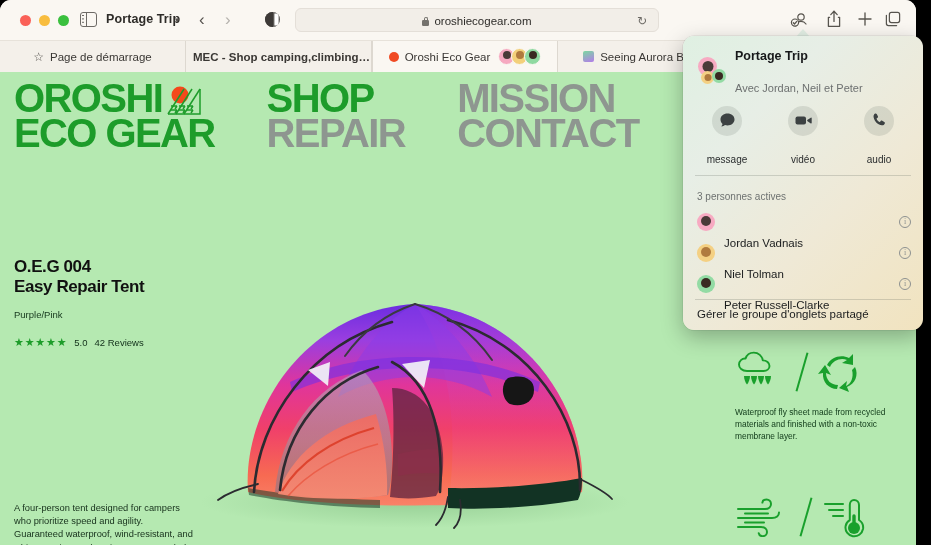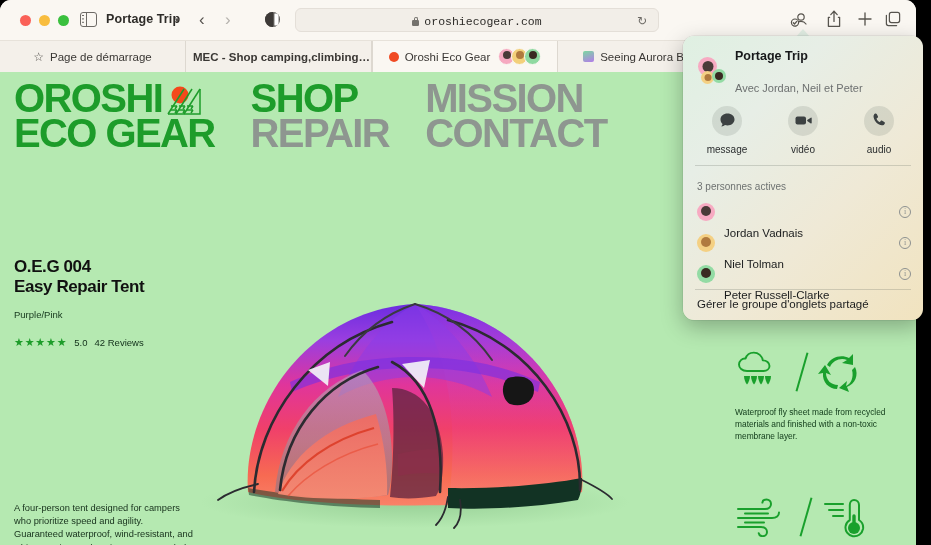"oroshiecogear.com" .url-center { font-family: Liberation Mono, monospace -> none }
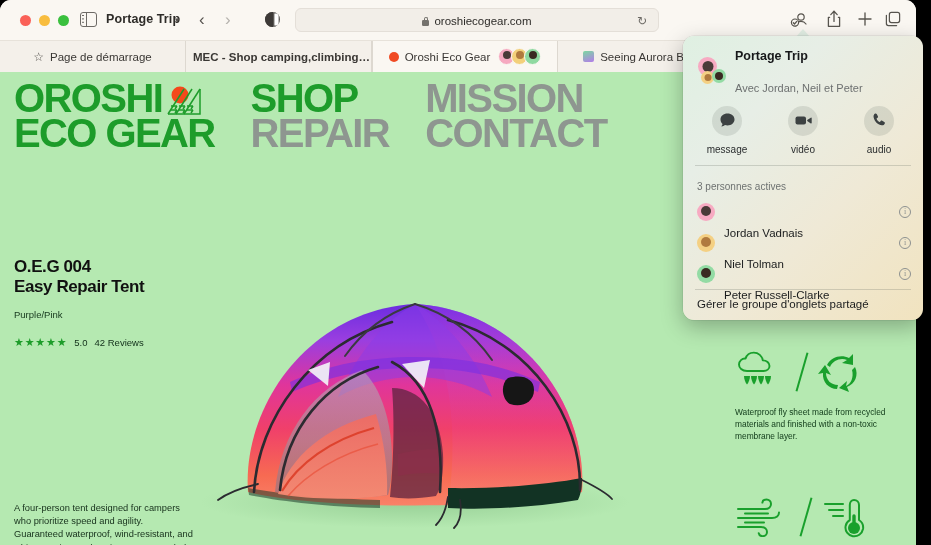"OROSHI" .nav { gap: 0 -> 16px }
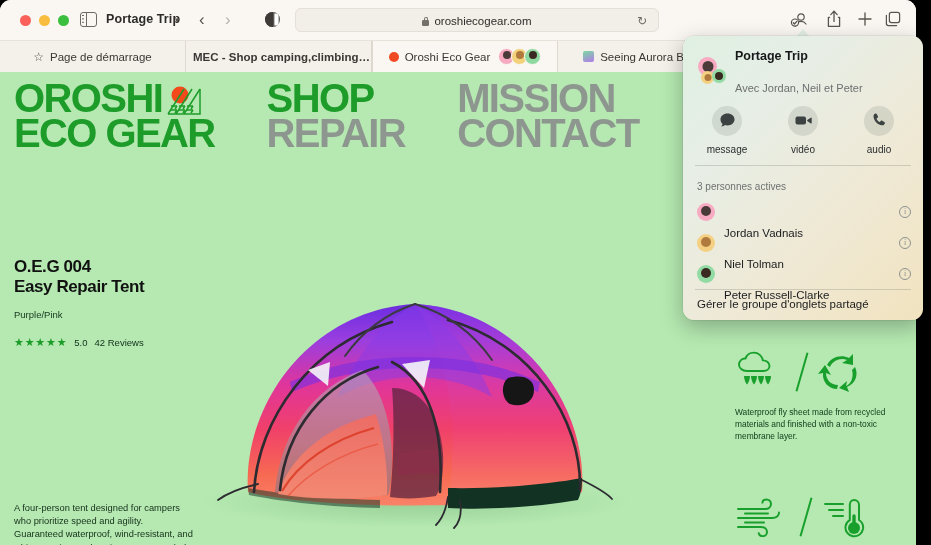"message" .pa { gap: 8px -> 18px }
